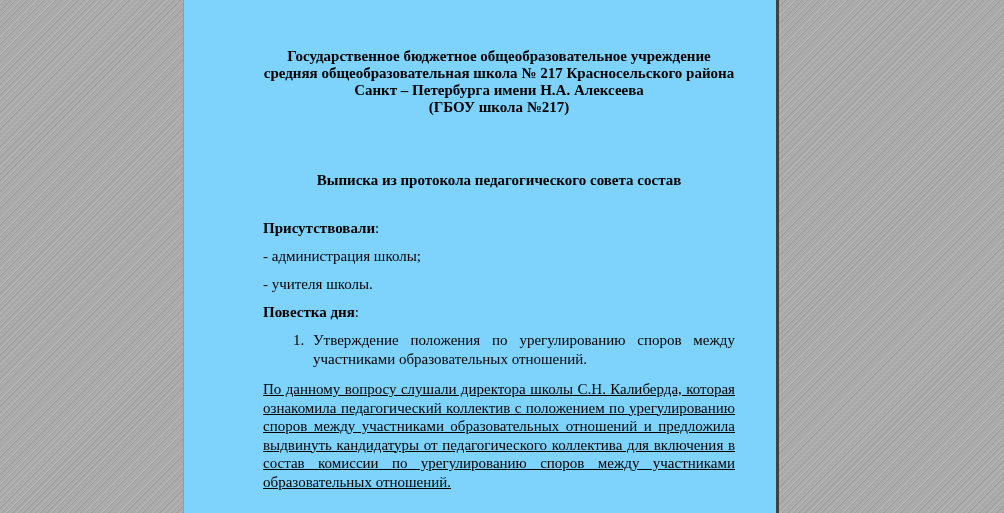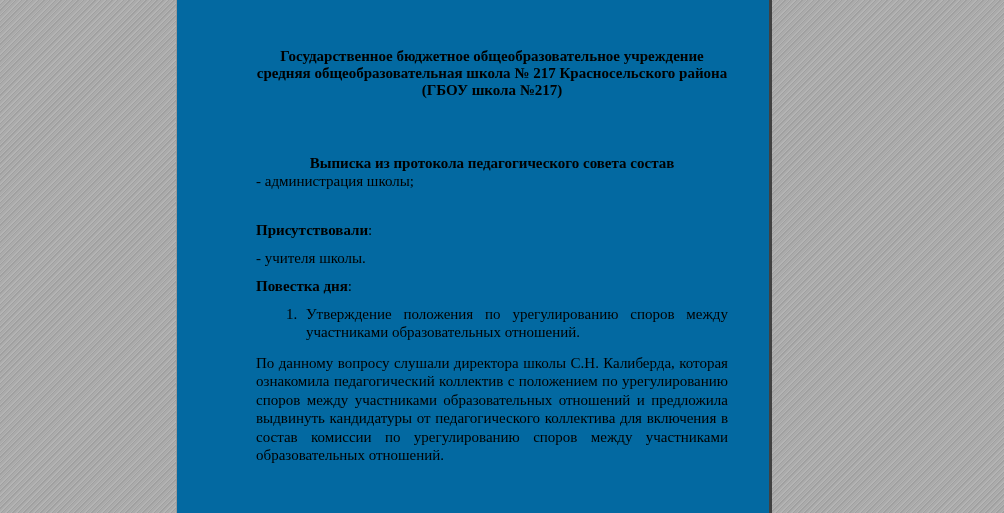"Государственное бюджетное" .page { background: #0369a1 -> #7dd3fc; left: 176px -> 183px }
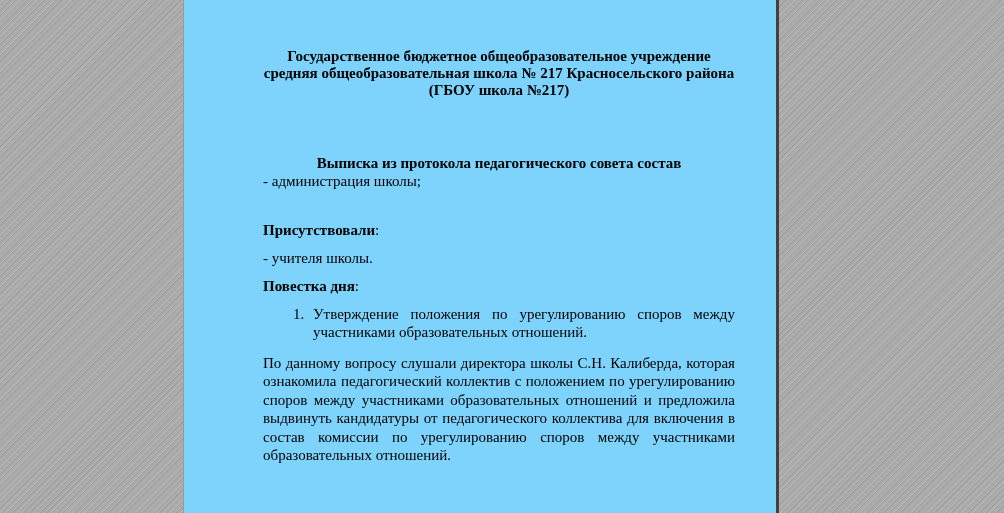"Санкт – Петербурга имени Н.А." div { html: none -> <div>Санкт – Петербурга имени Н.А. Алексеева</div> }
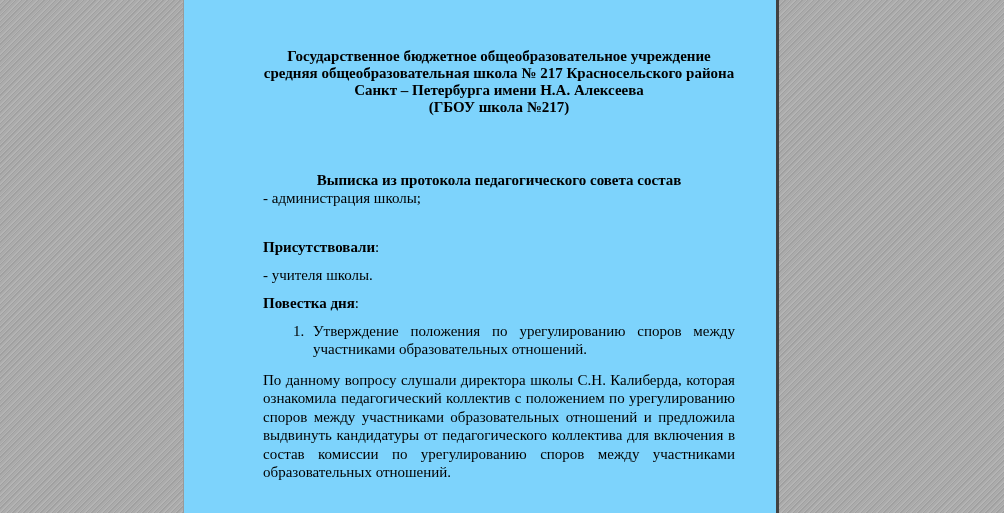"- администрация школы;" p.para { order: before "Присутствовали:" -> after "Присутствовали:" }
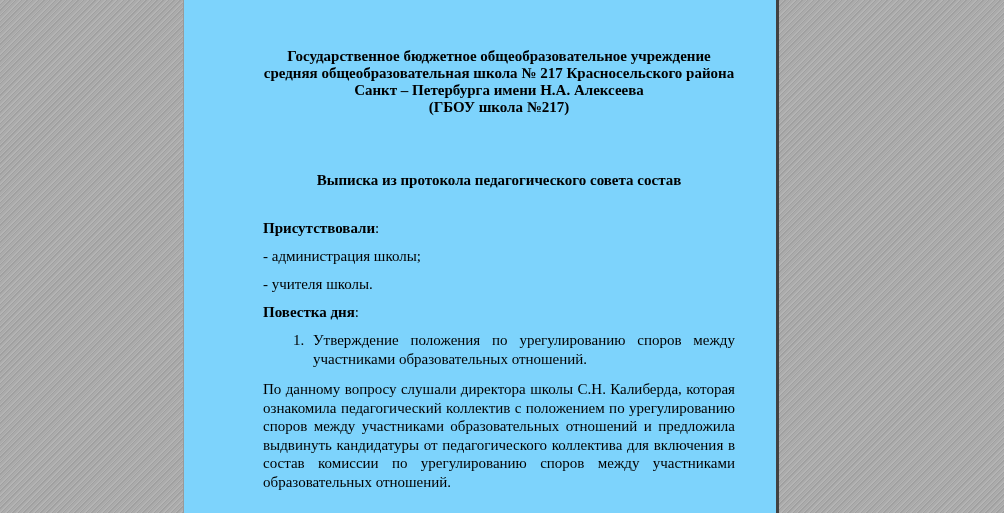"По данному вопросу слушали директора" .body-par { text-decoration: none -> underline }
